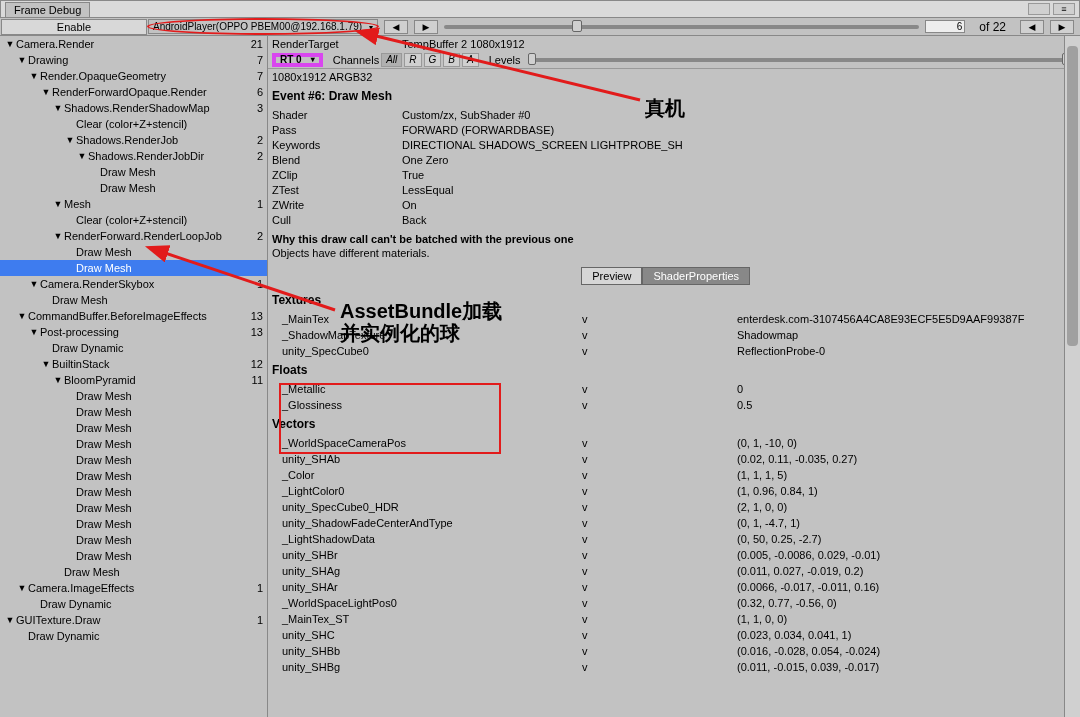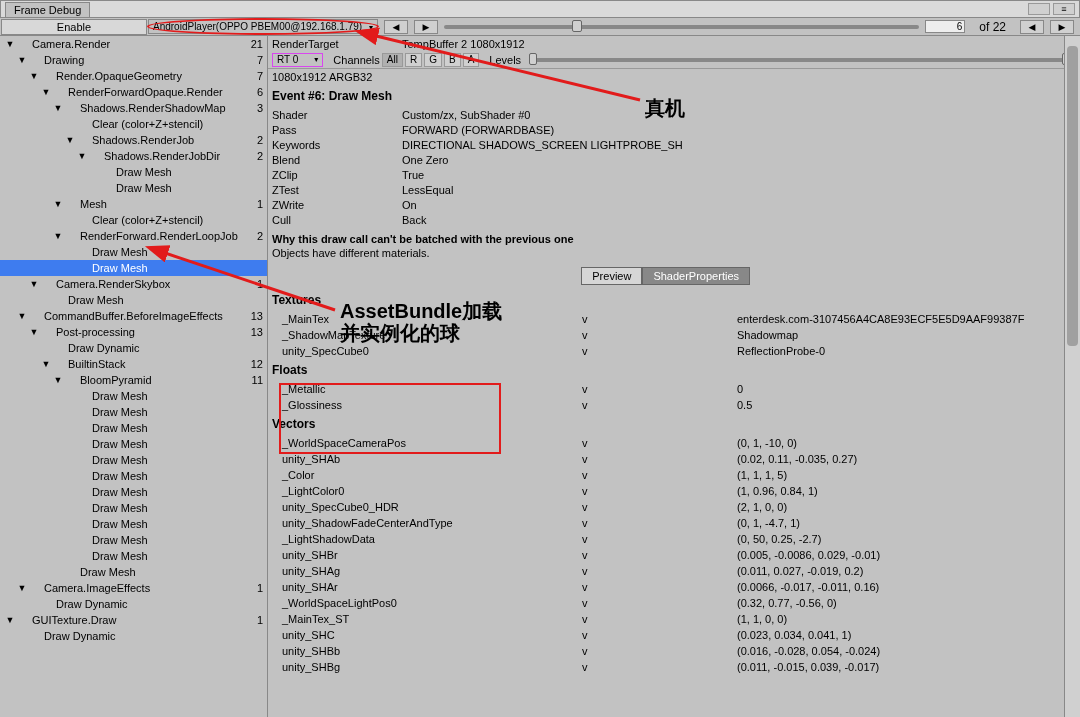"Camera.Render" .tree-label { margin-left: 16px -> none }
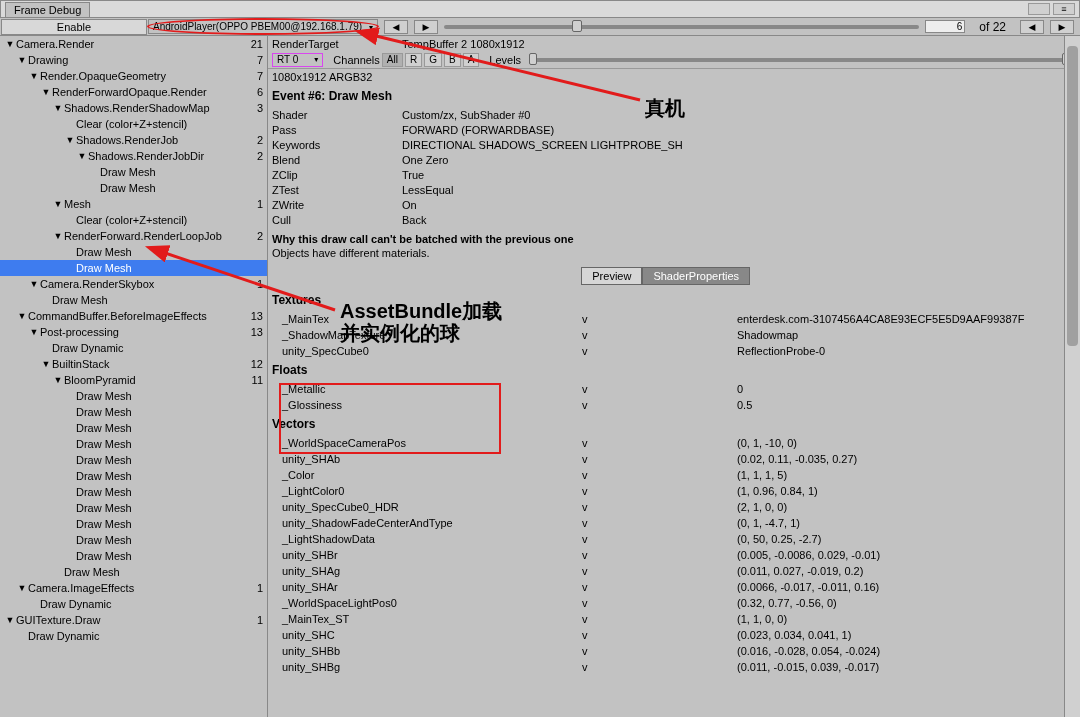"RT 0" .chan-dropdown { border: 1px solid #d946ef -> 4px solid #d946ef; font-weight: none -> bold; gap: 16px -> 9px }
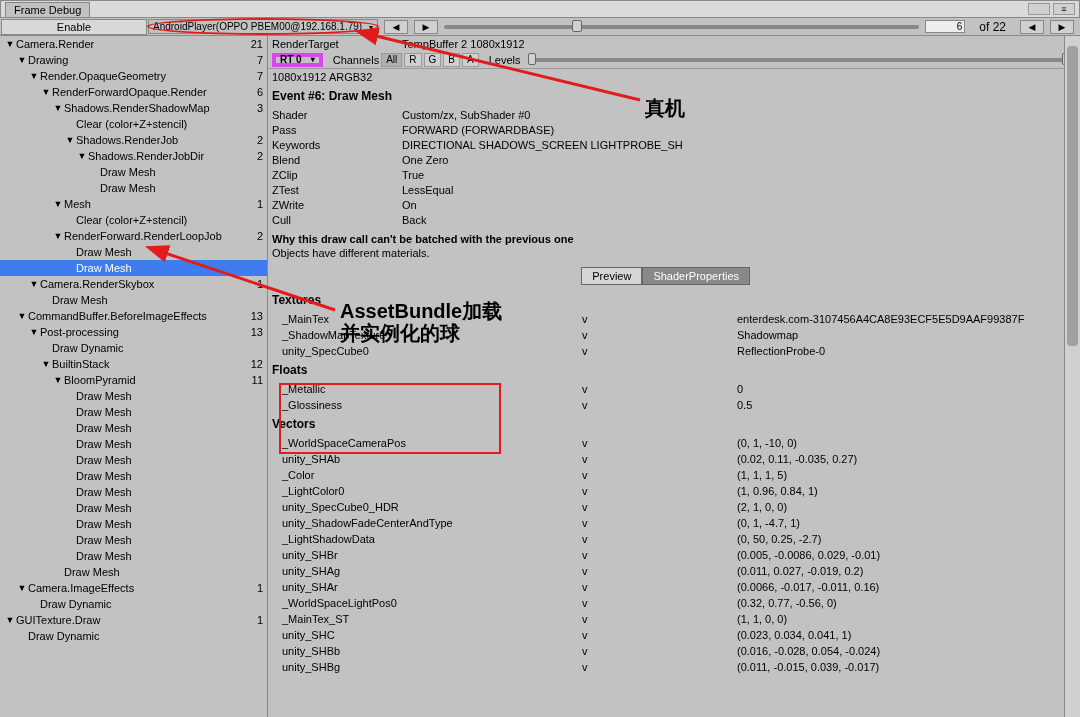"All" .chan-btn { font-style: none -> italic }
